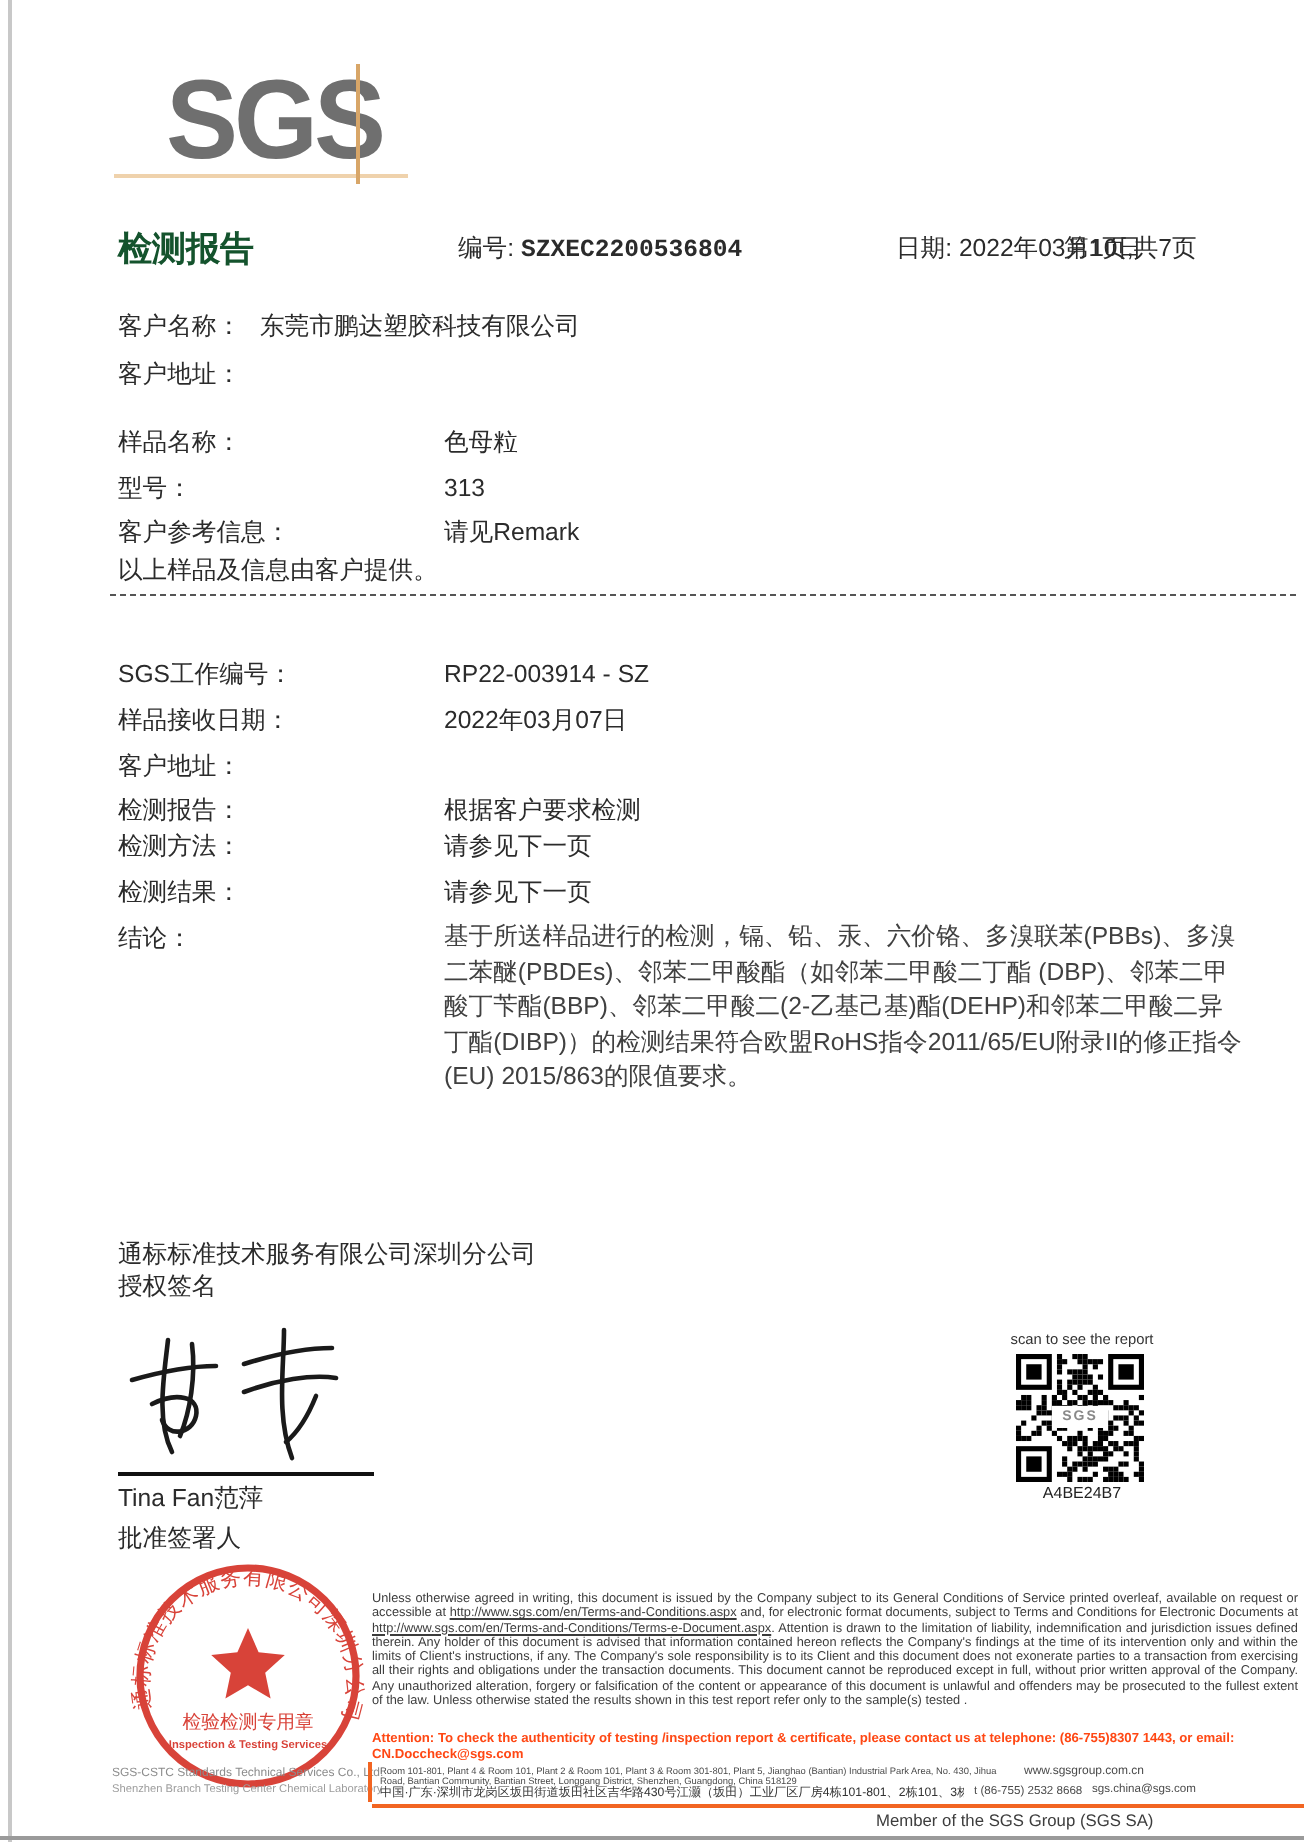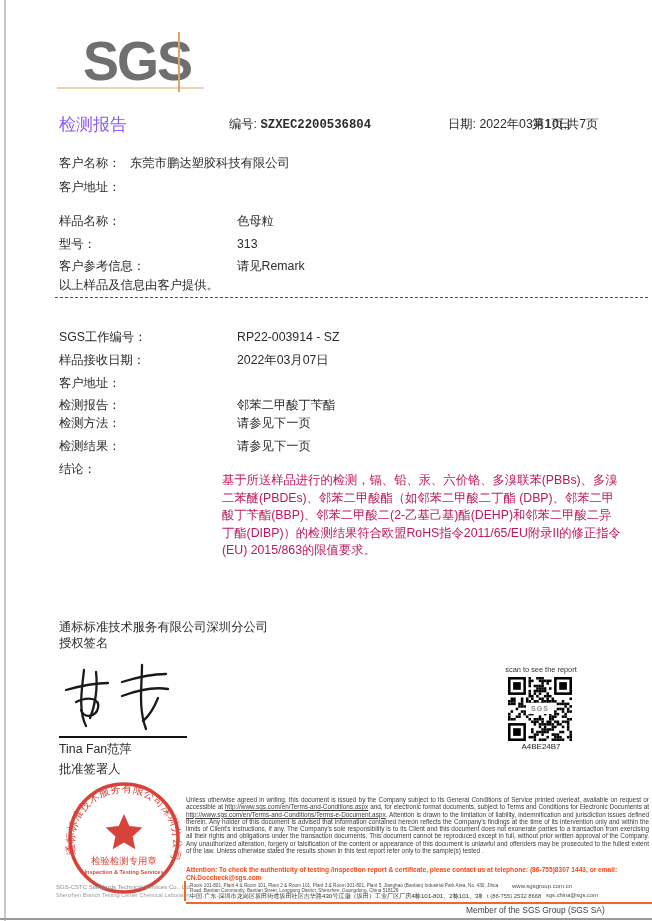"检测报告" .doc-title { color: #8b5cf6 -> #14532d; font-weight: normal -> bold }
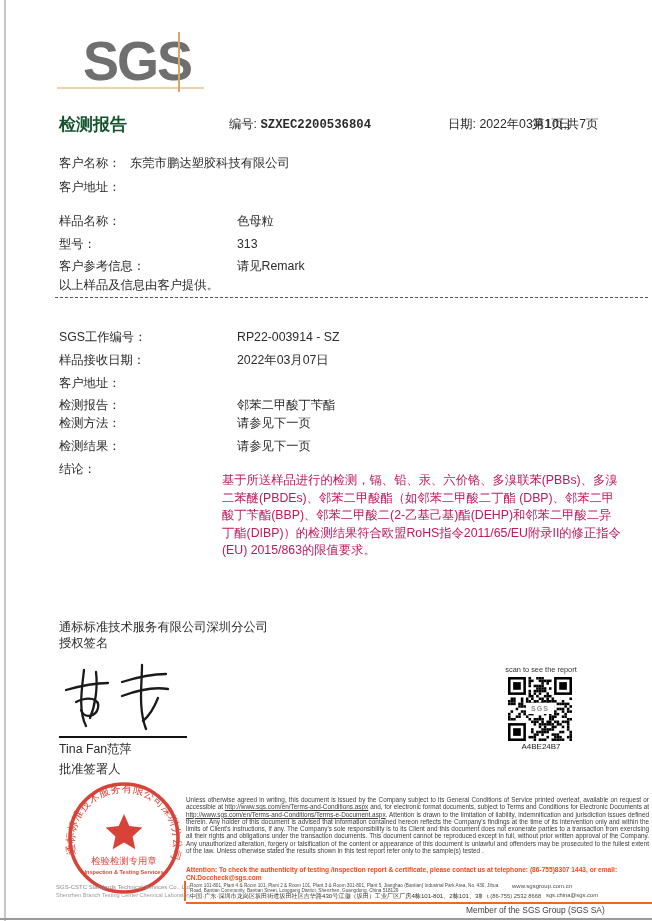"色母粒" .val-b { margin-left: 15px -> none }
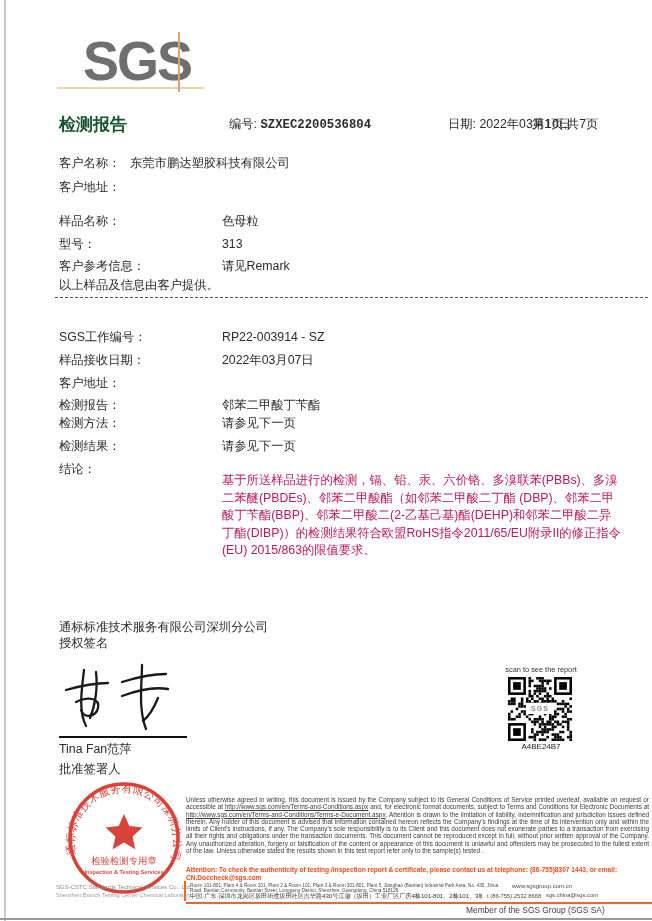"邻苯二甲酸丁苄酯" div.abs { text: 邻苯二甲酸丁苄酯 -> 根据客户要求检测 }
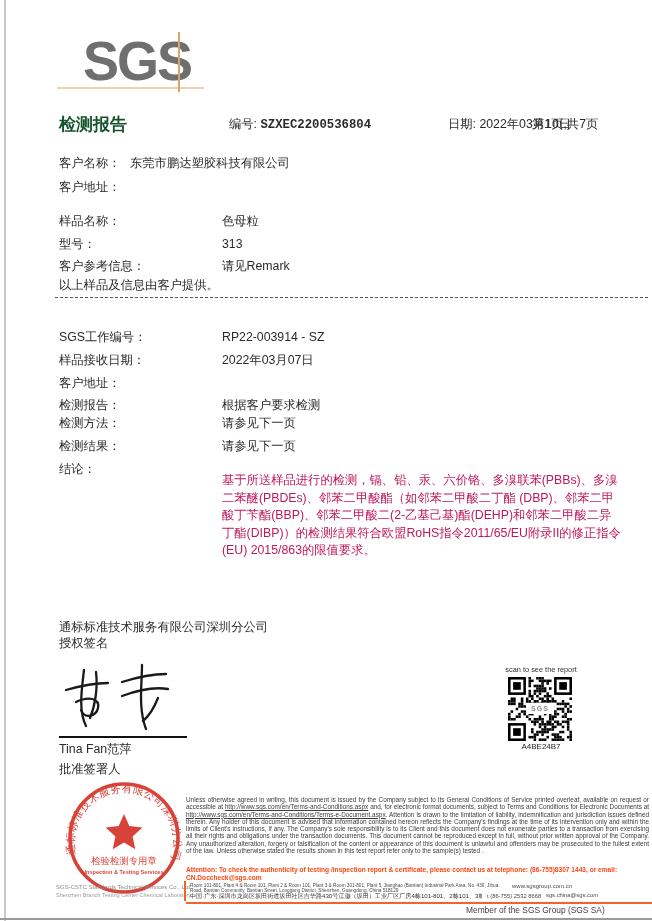"基于所送样品进行的检测，镉、铅、汞、六价铬、多溴联苯(PBBs)、多溴二苯醚(P" .conclusion { color: #be185d -> #404040; top: 472px -> 460px }
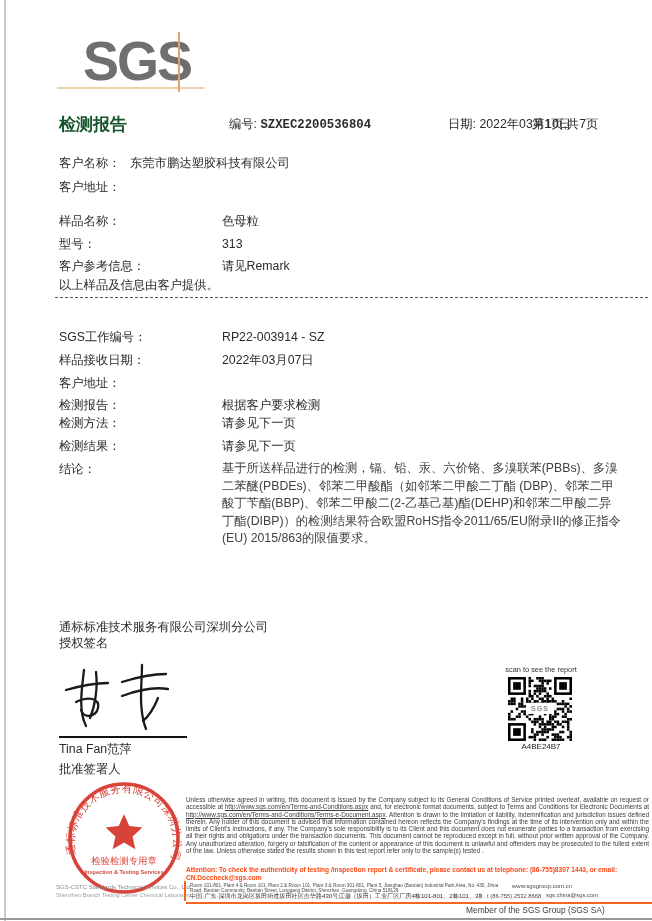"Member of the SGS Group" .member { margin-left: 28px -> none }
